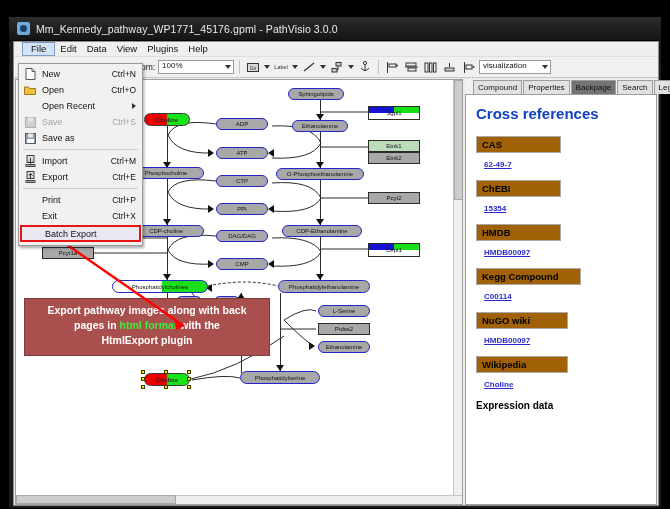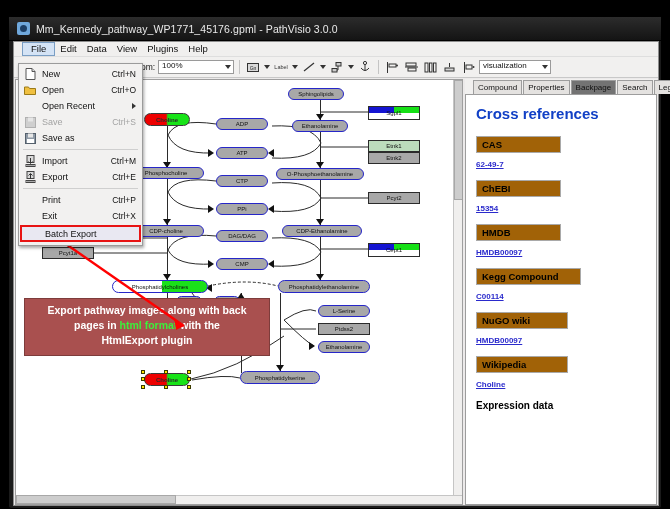"62-49-7" .xref-val { margin: 3px 0 0 0 -> 3px 0 0 8px }
